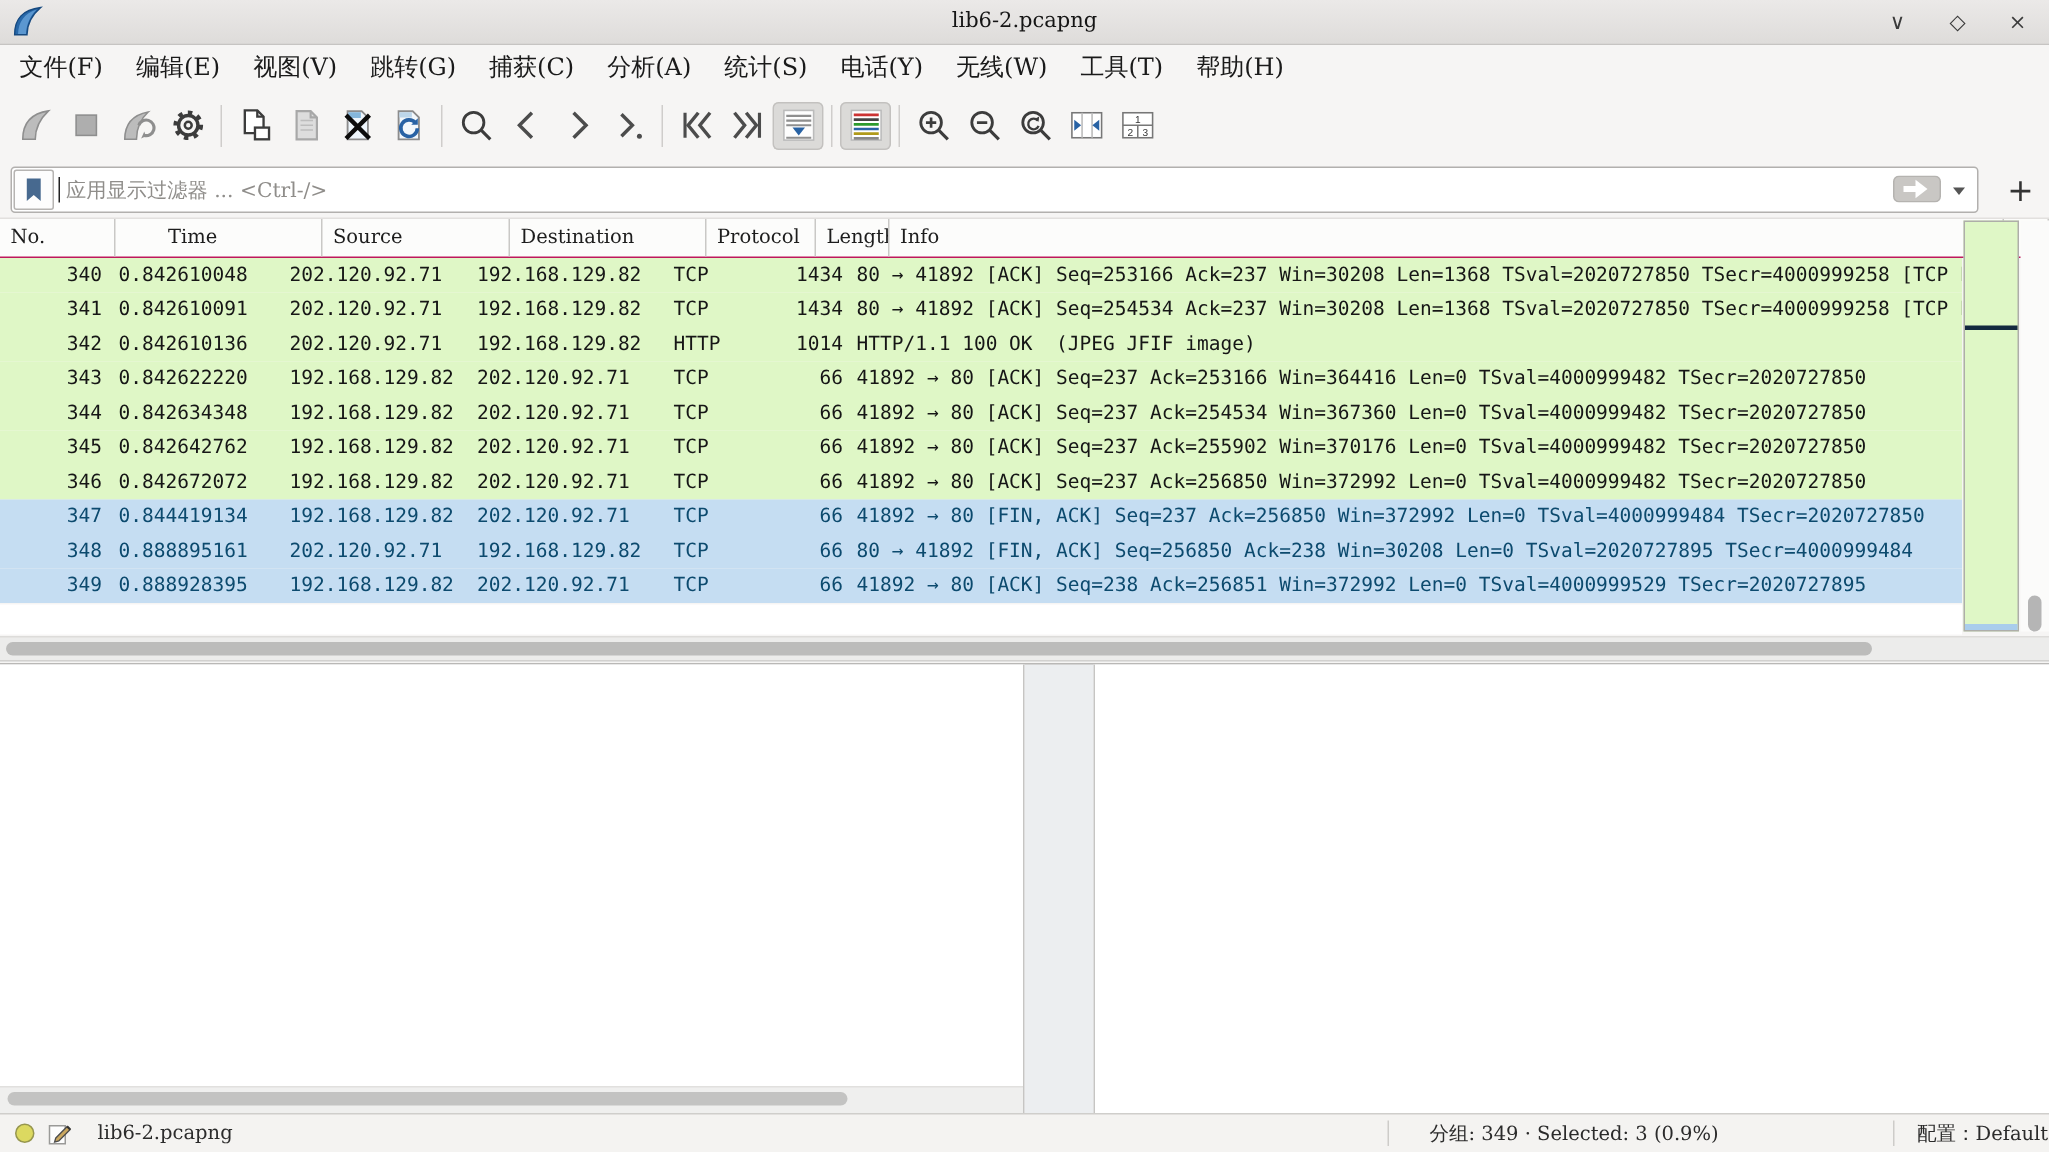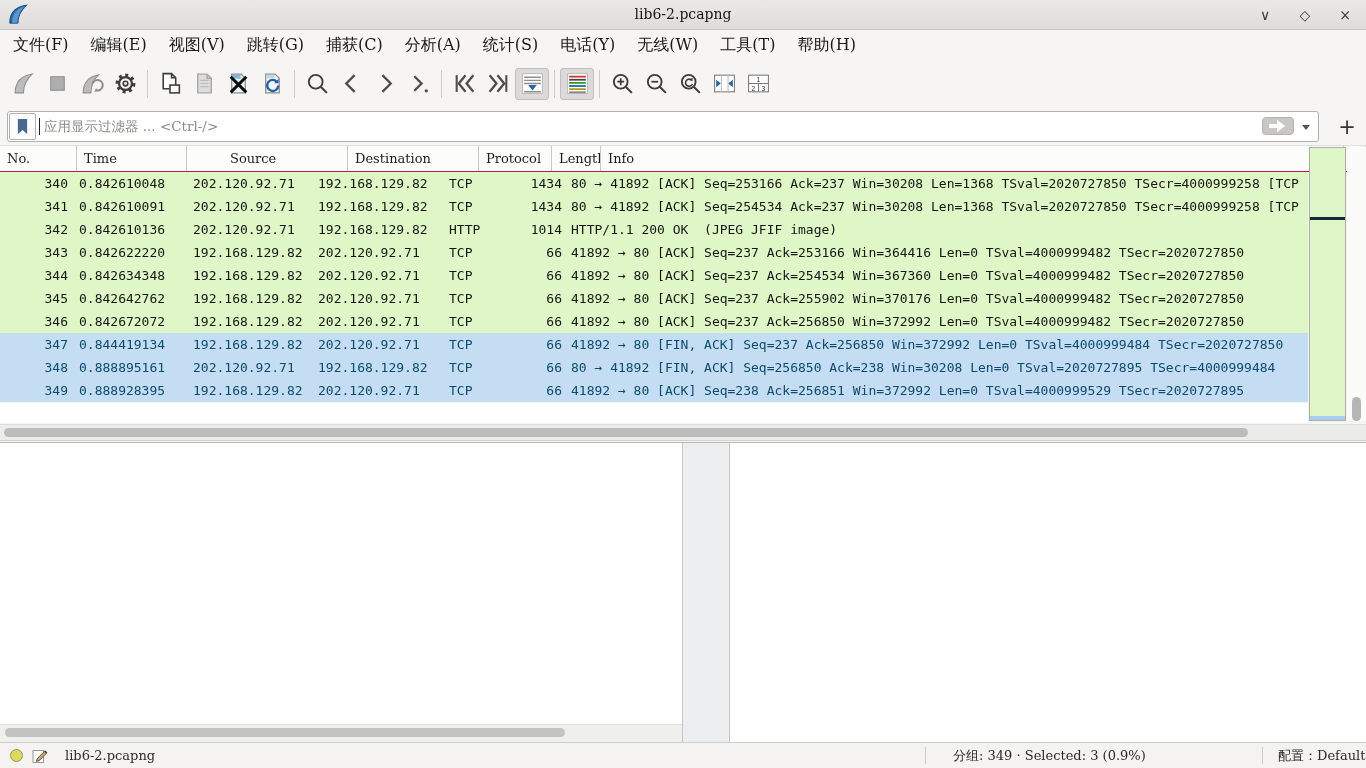"Time" div.pl-h-cell { margin-left: none -> 28px }
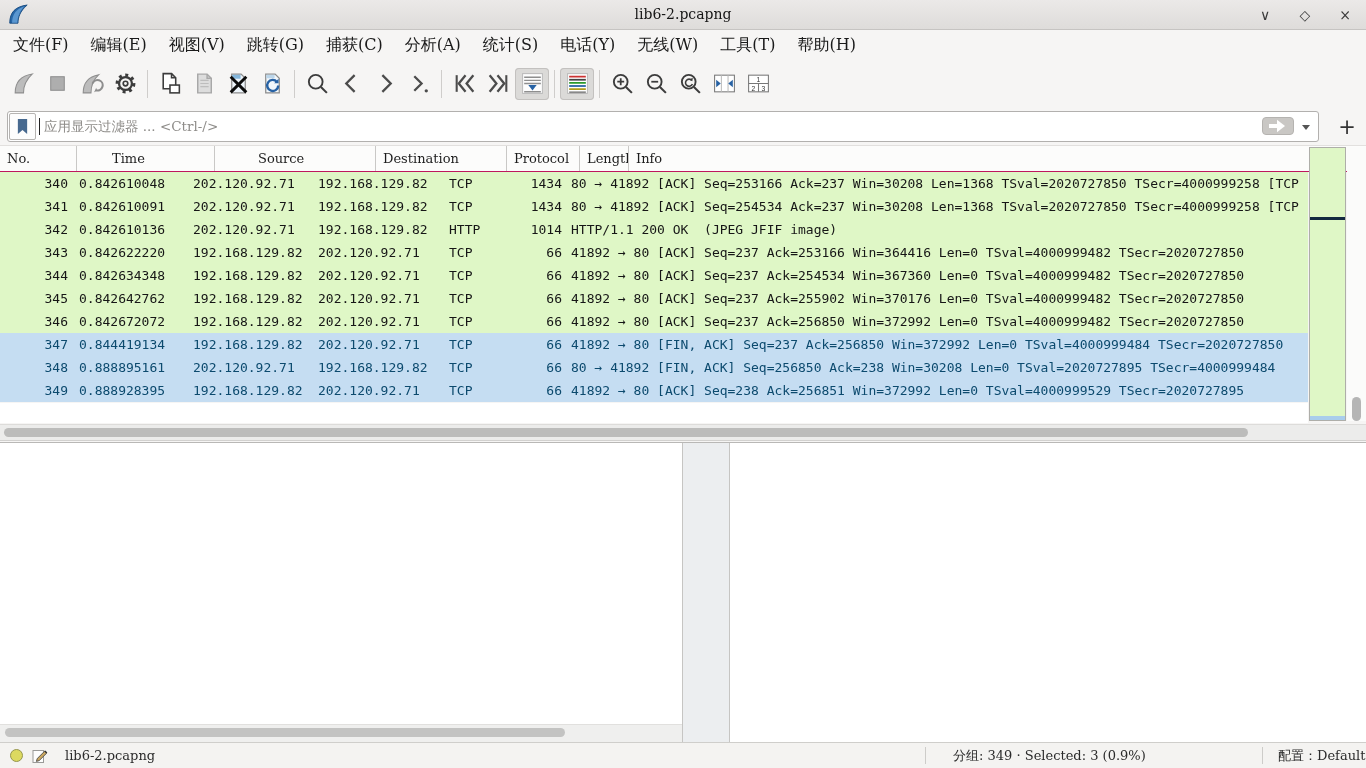"Source" div.pl-h-cell { margin-left: 36px -> none }
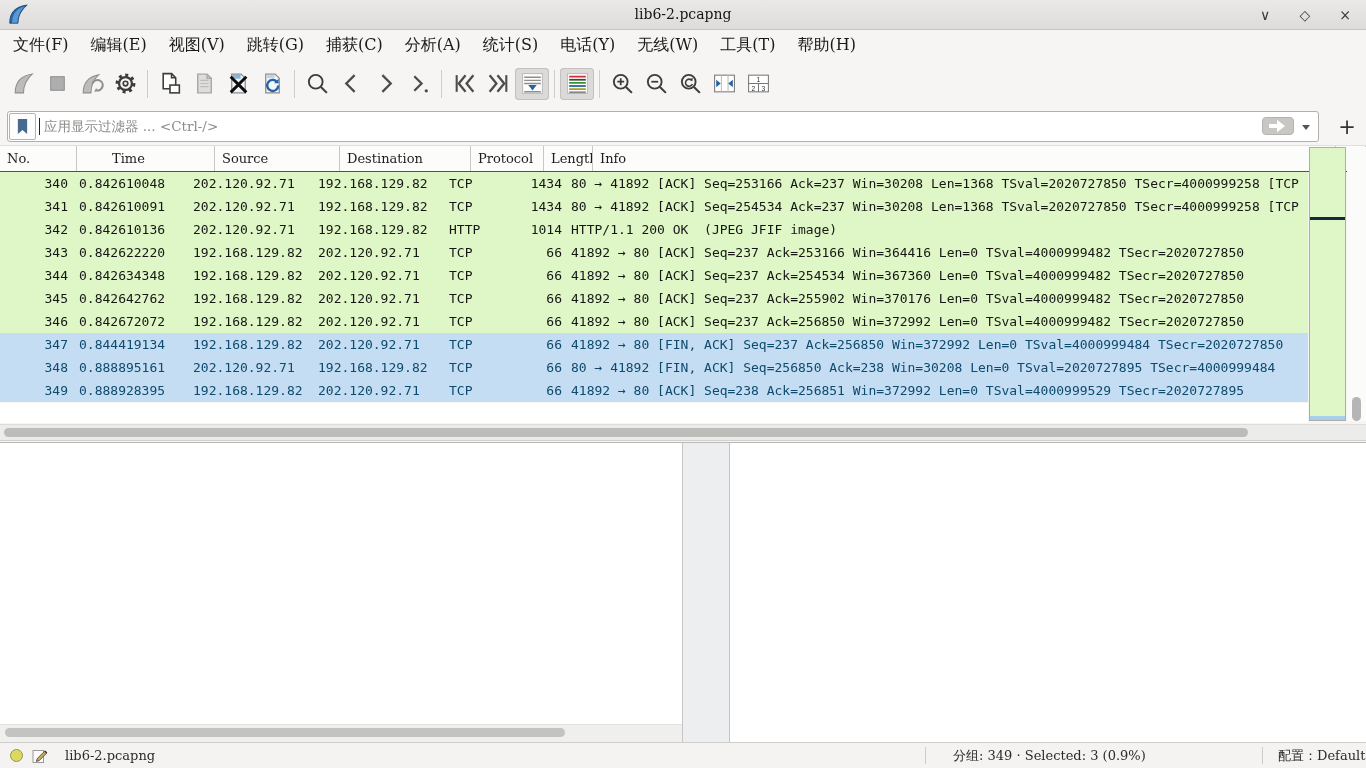"HTTP/1.1 200 OK (JPEG JFIF" div.pc { text: HTTP/1.1 200 -> HTTP/1.1 100 }
